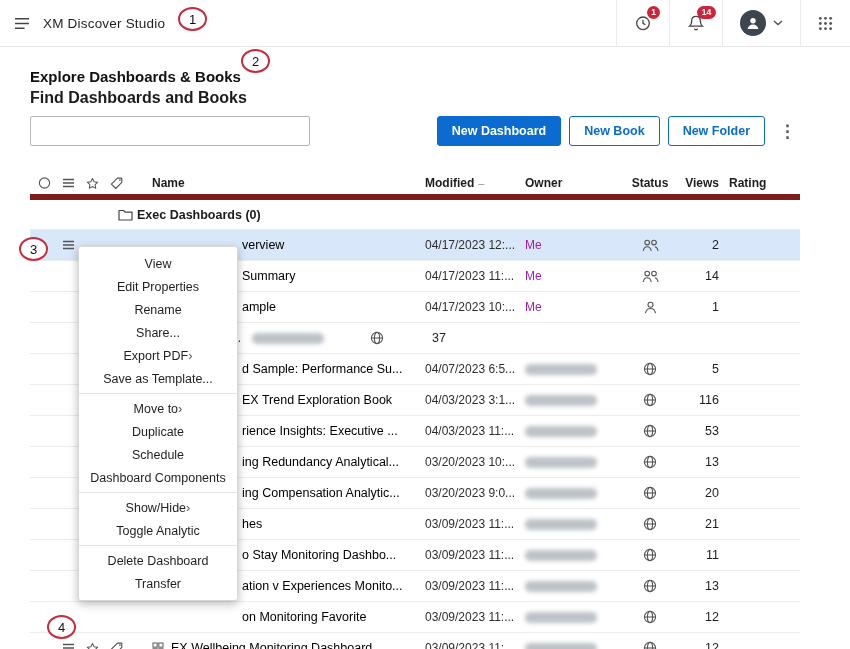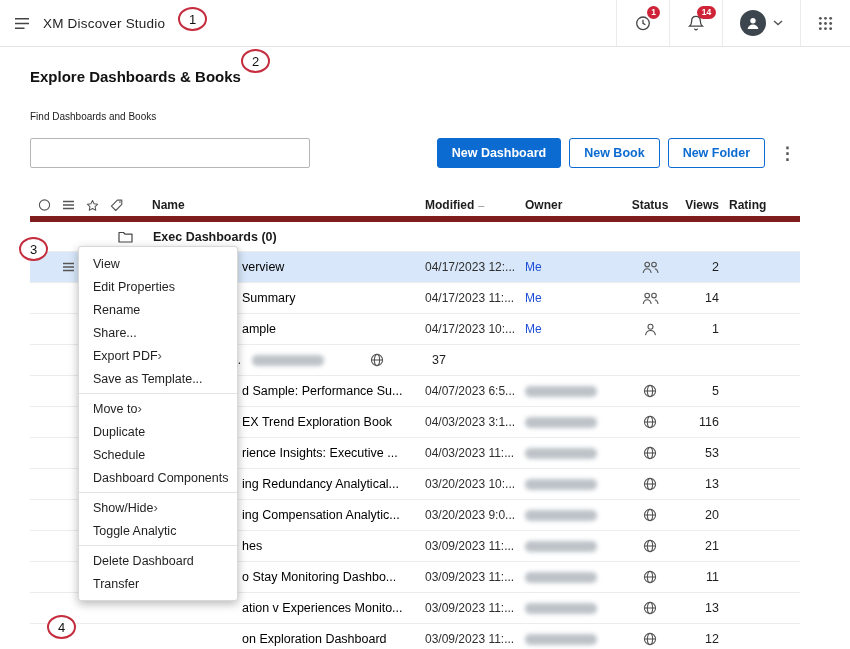"Find Dashboards and Books" .find-label { font-size: 10px -> 16px; font-weight: 400 -> 700; margin-top: 26px -> 4px }
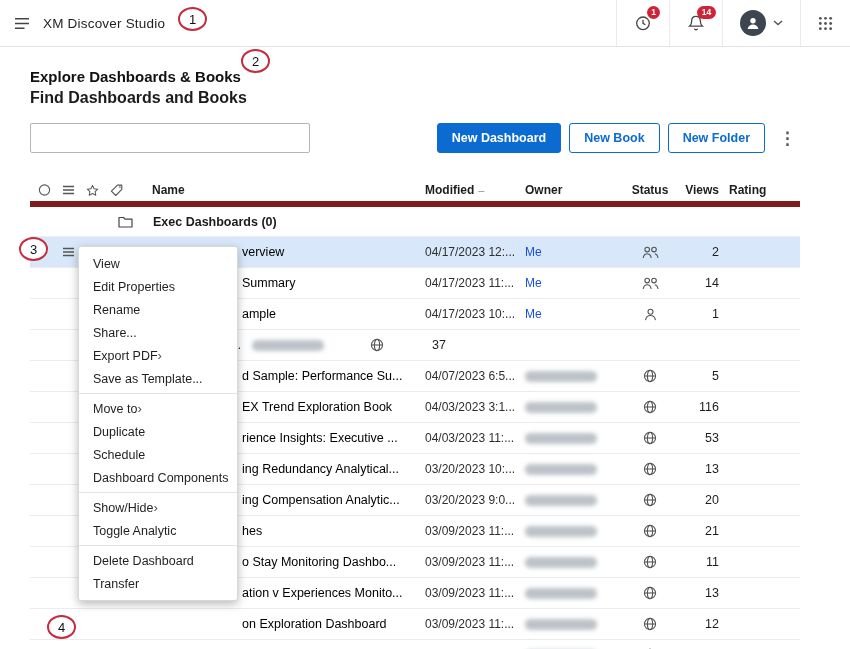"New Dashboard" .controls { margin-top: 16px -> 9px }
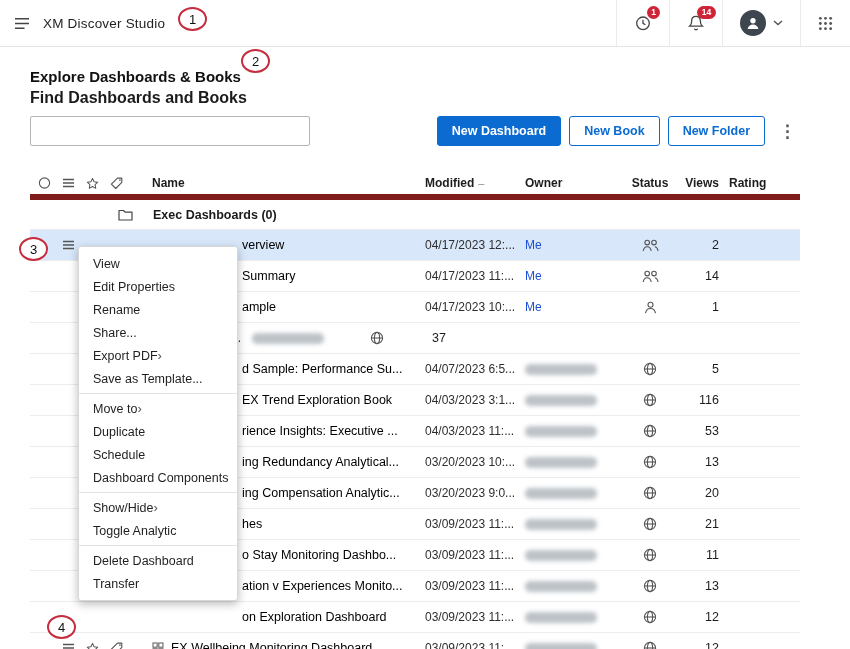"Exec Dashboards (0)" .folder-row { gap: 20px -> 4px }
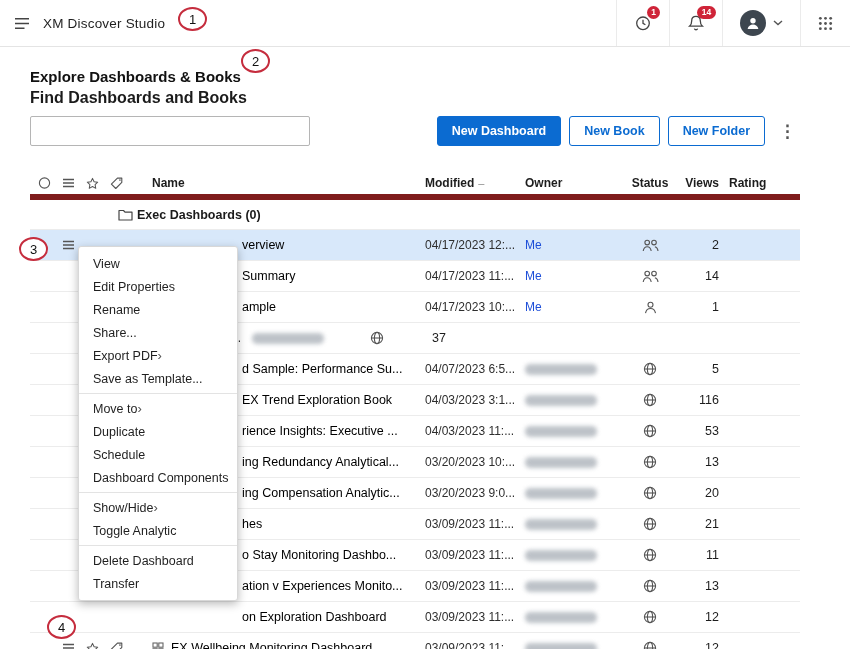"Me" .c-owner { color: #1d4ed8 -> #a21caf }
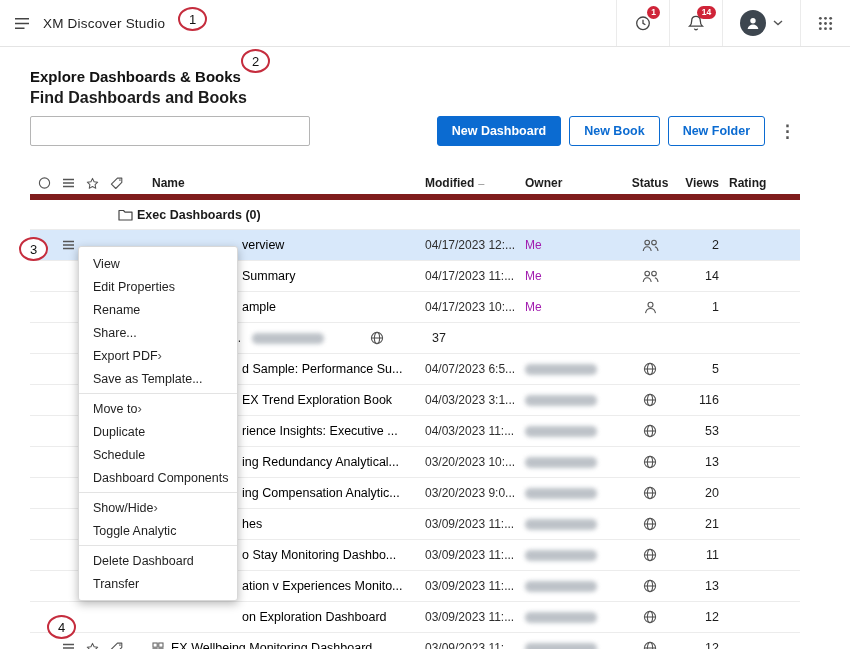"View" .menu-item { justify-content: flex-start -> center }
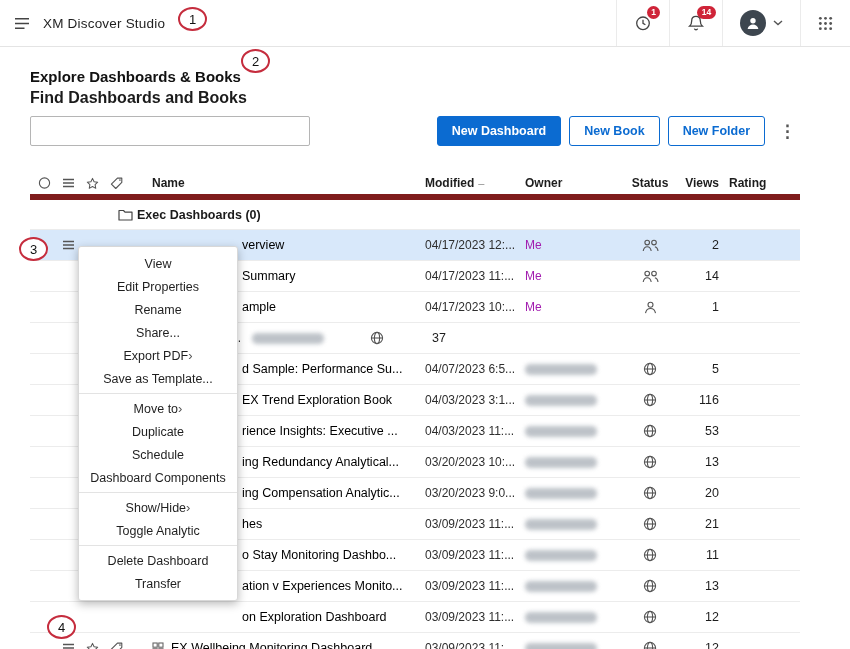"on Exploration Dashboard" span.frag { text: Exploration Dashboard -> Monitoring Favorite }
